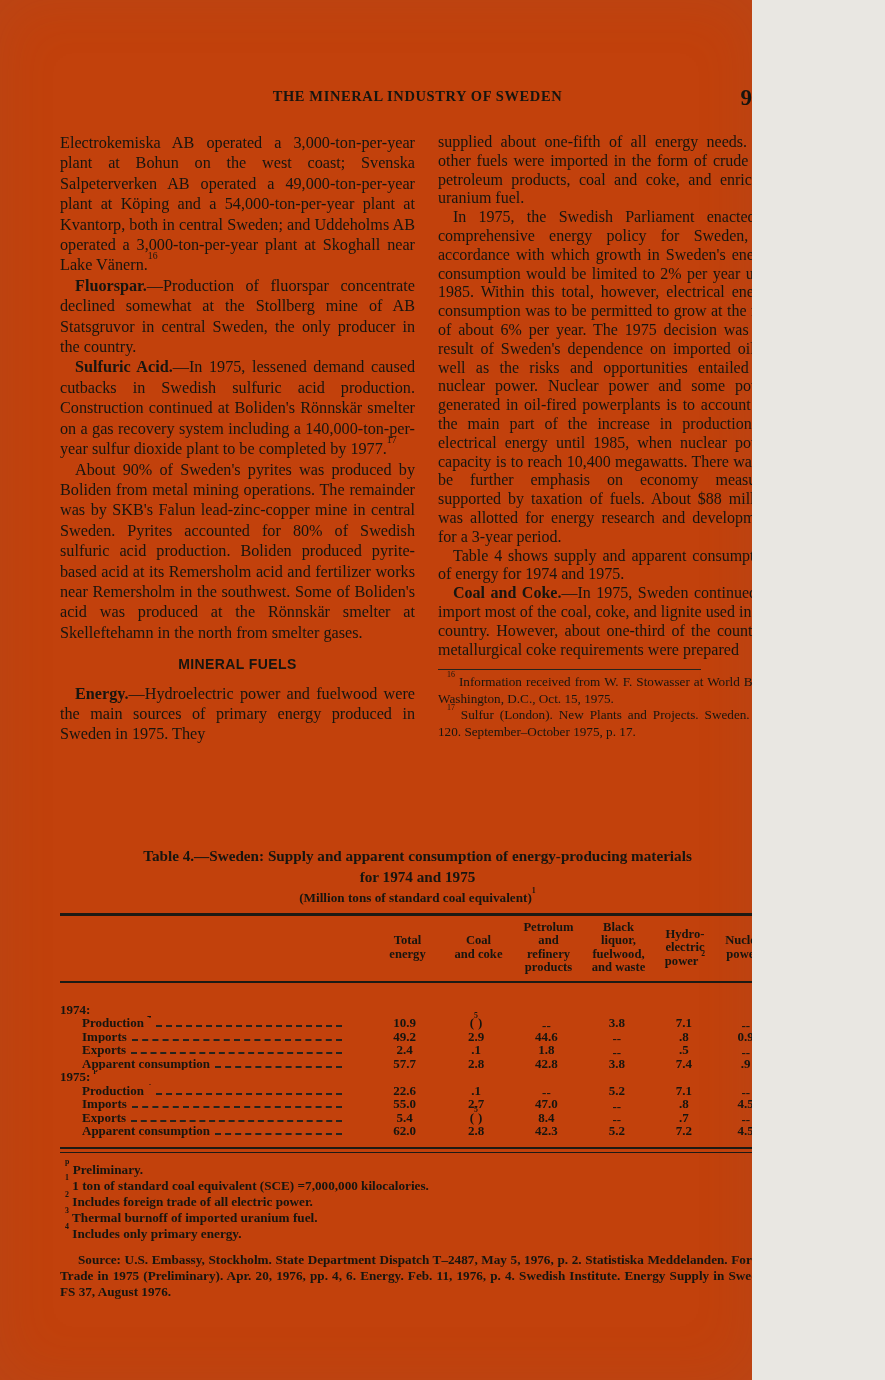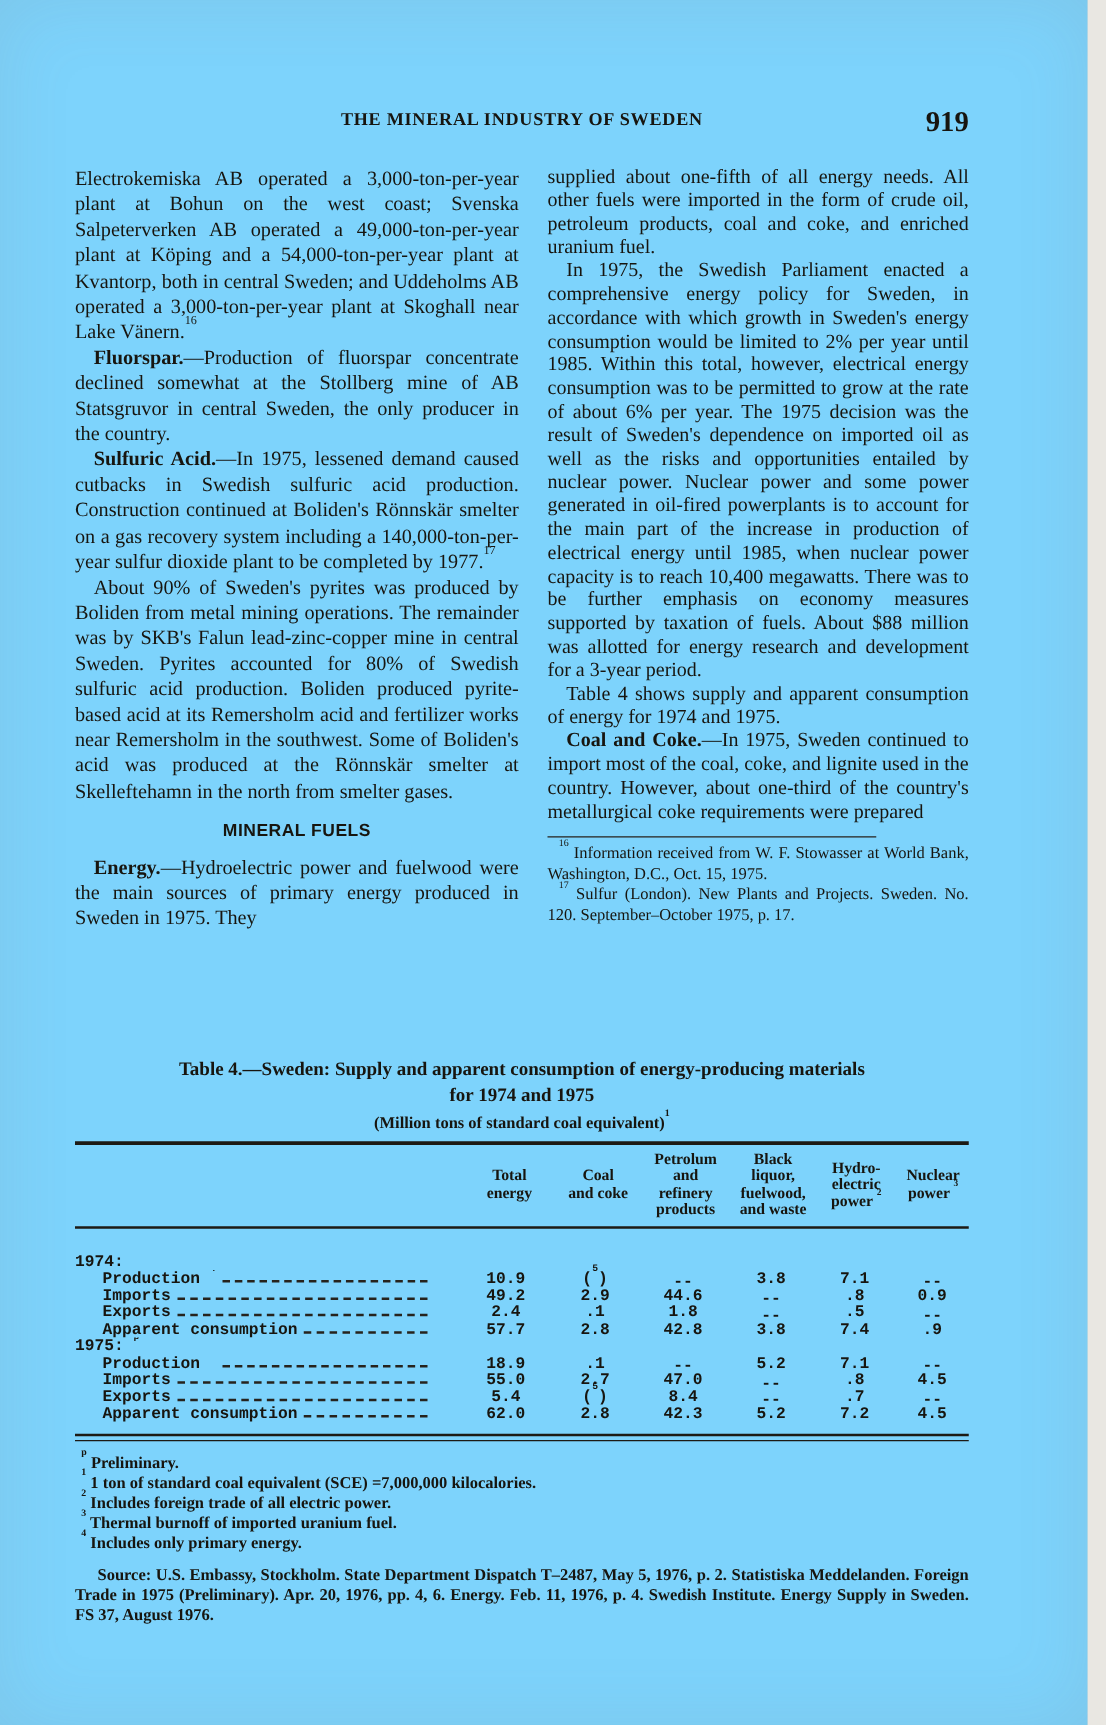"THE MINERAL INDUSTRY OF SWEDEN" .page { background: #7dd3fc -> #c2410c; width: 870px -> 752px }
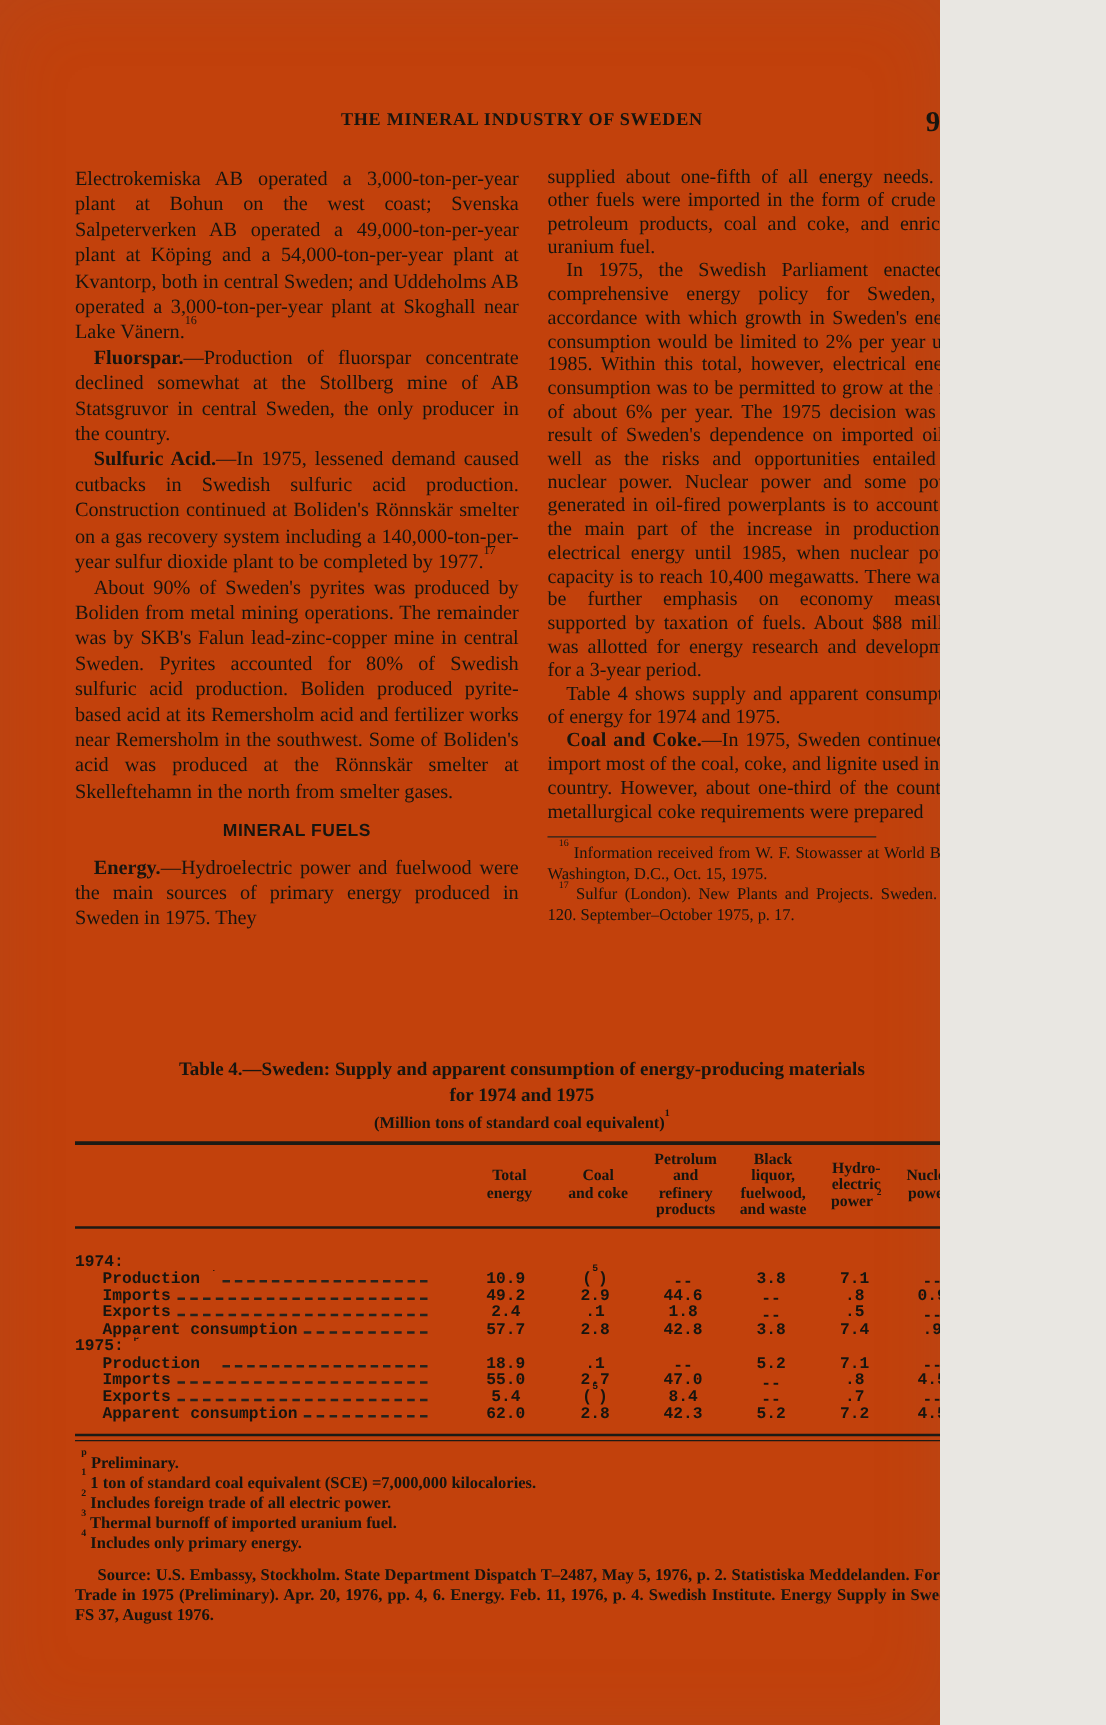"1974:" .tbody { font-family: Liberation Mono, monospace -> none }
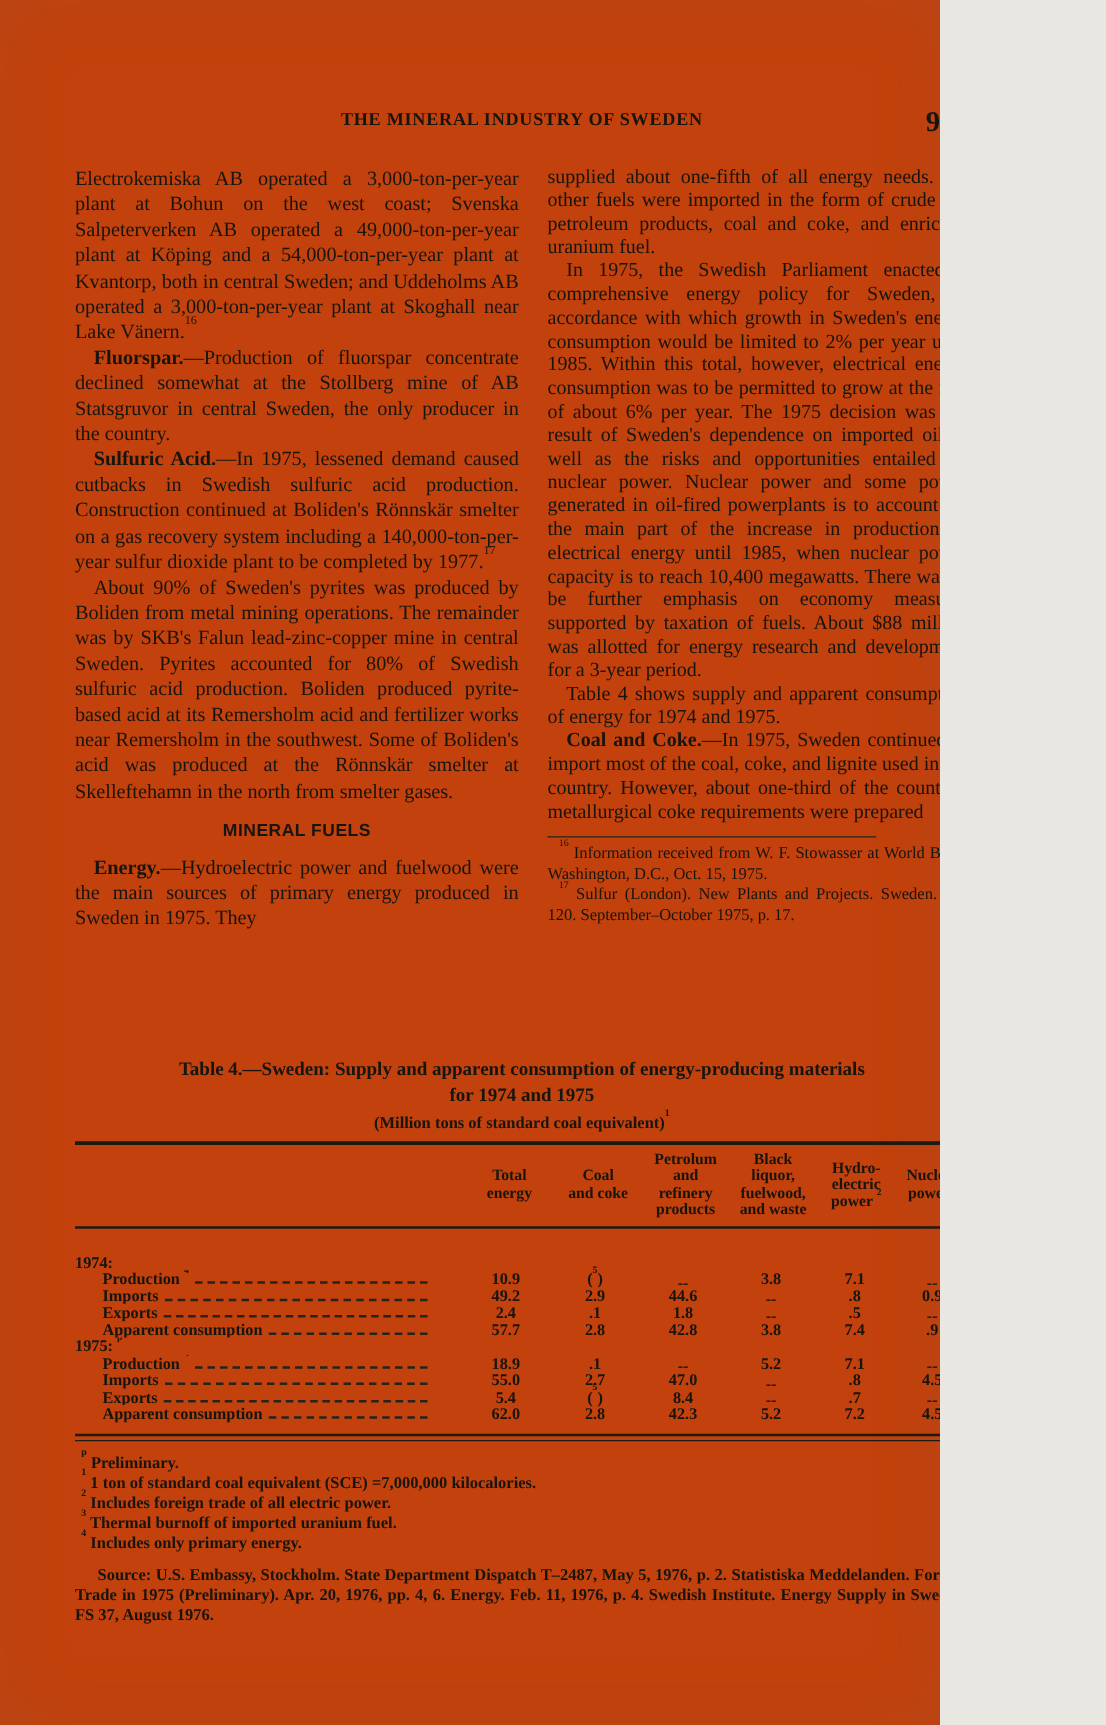"18.9" div.td { text: 18.9 -> 22.6 }
